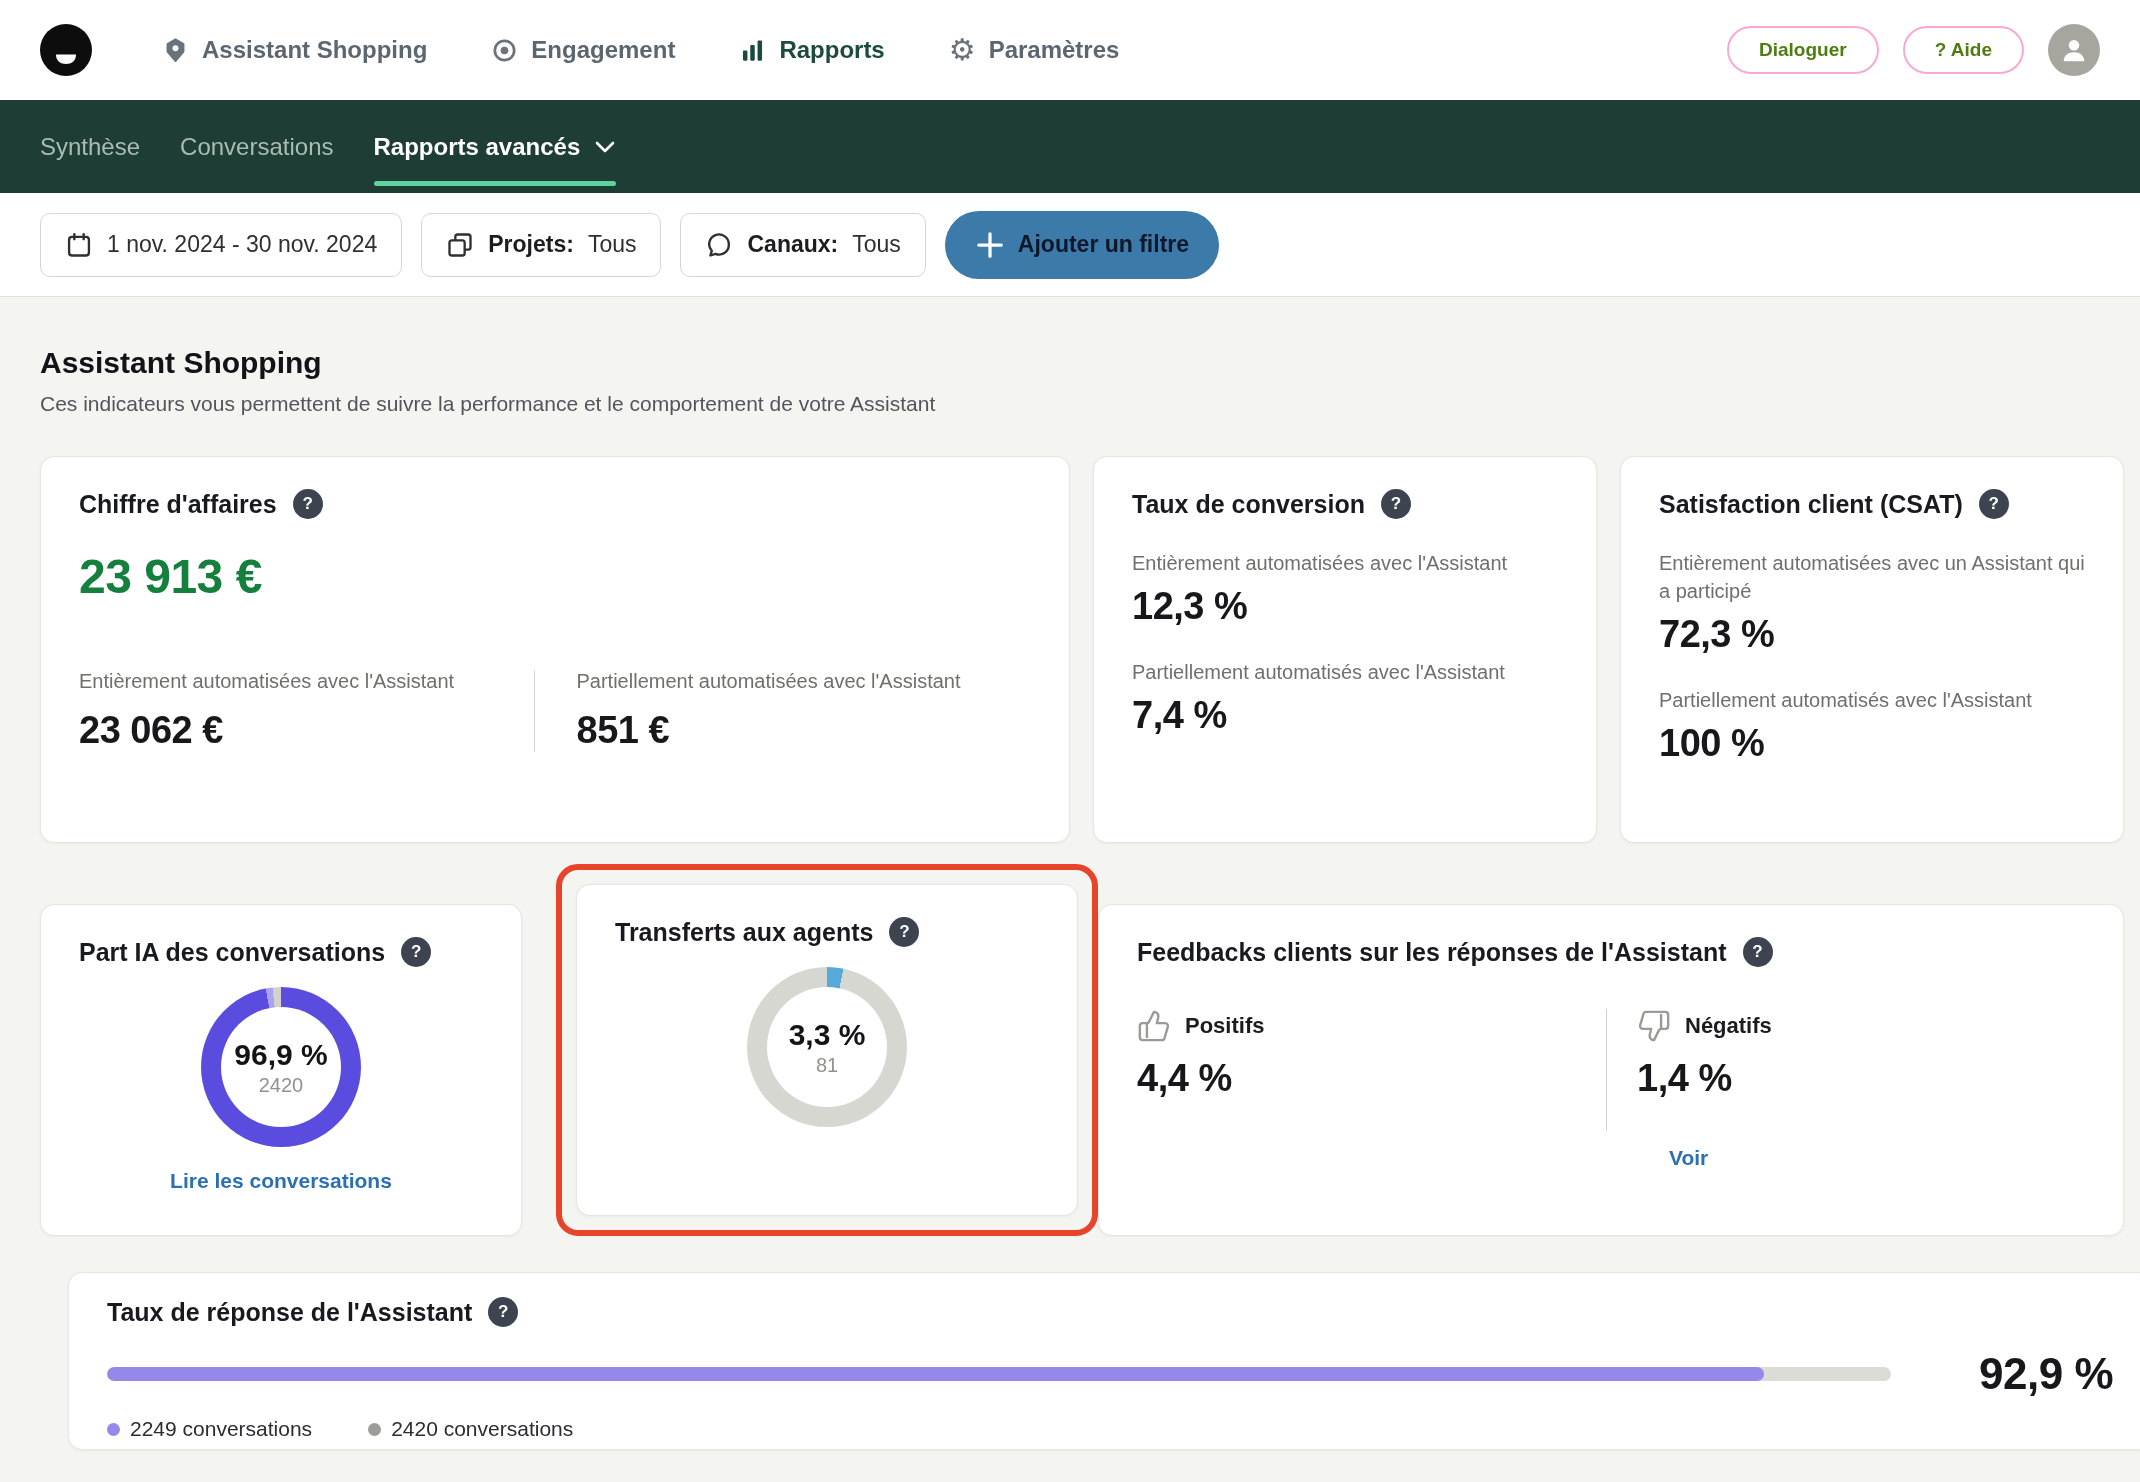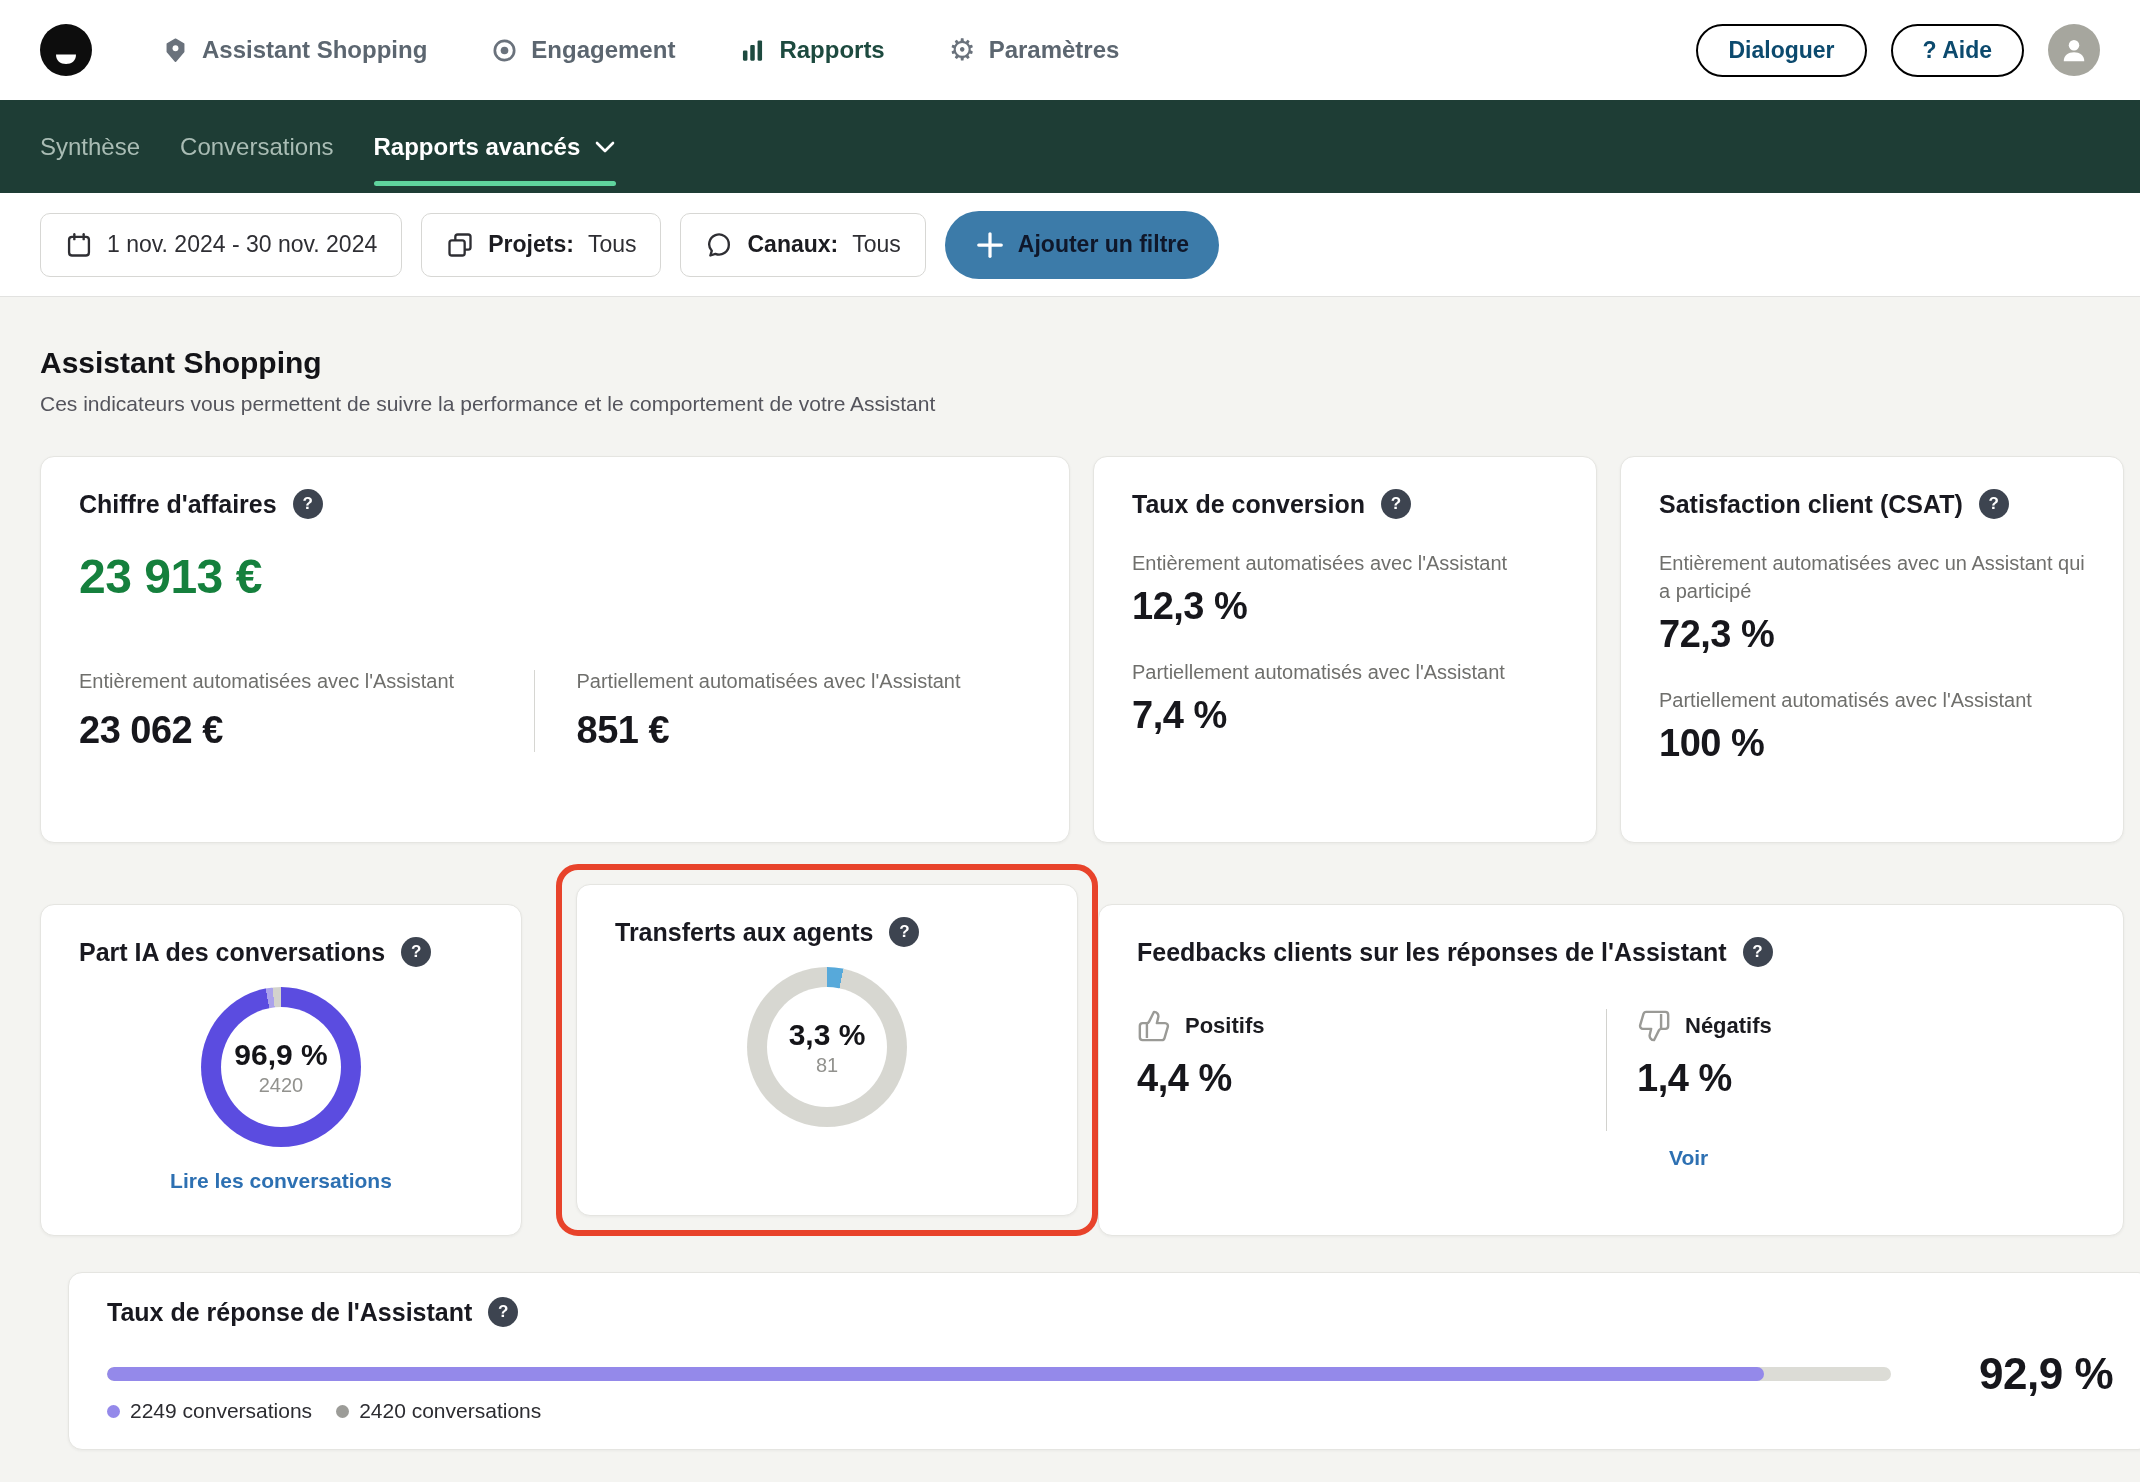"Dialoguer" .pill { border: 2px solid #000000 -> 2px solid #f9a8d4; color: #0c4a6e -> #4d7c0f; font-size: 23px -> 19px }
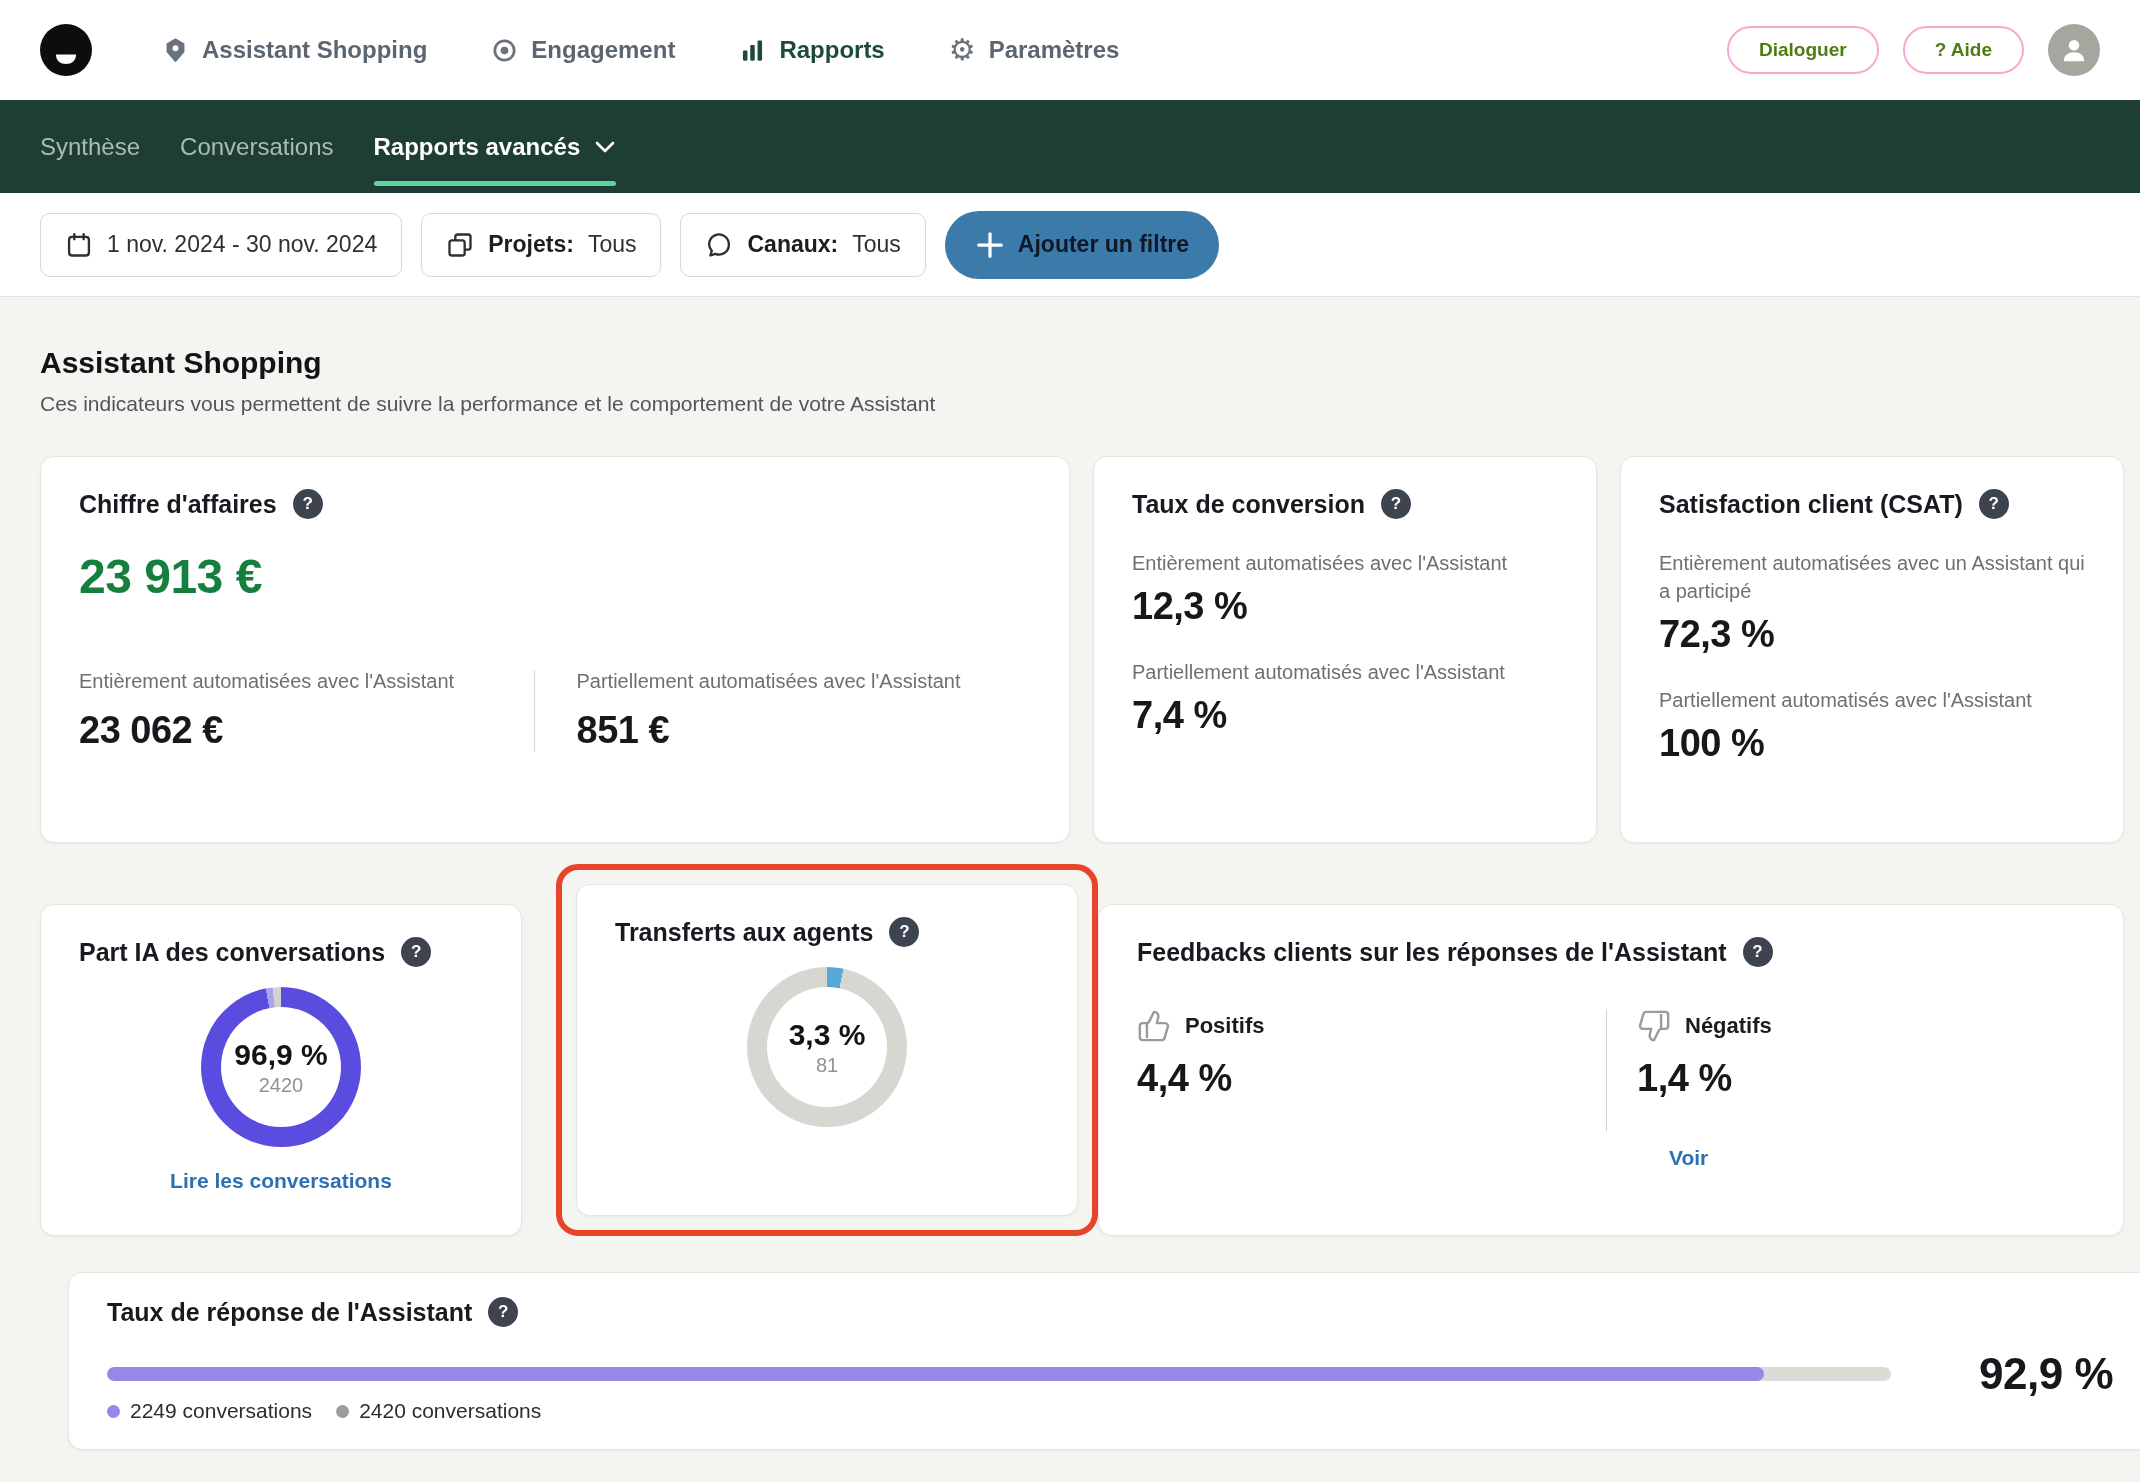"2249 conversations" .legend { gap: 24px -> 56px; margin-top: none -> 18px }
